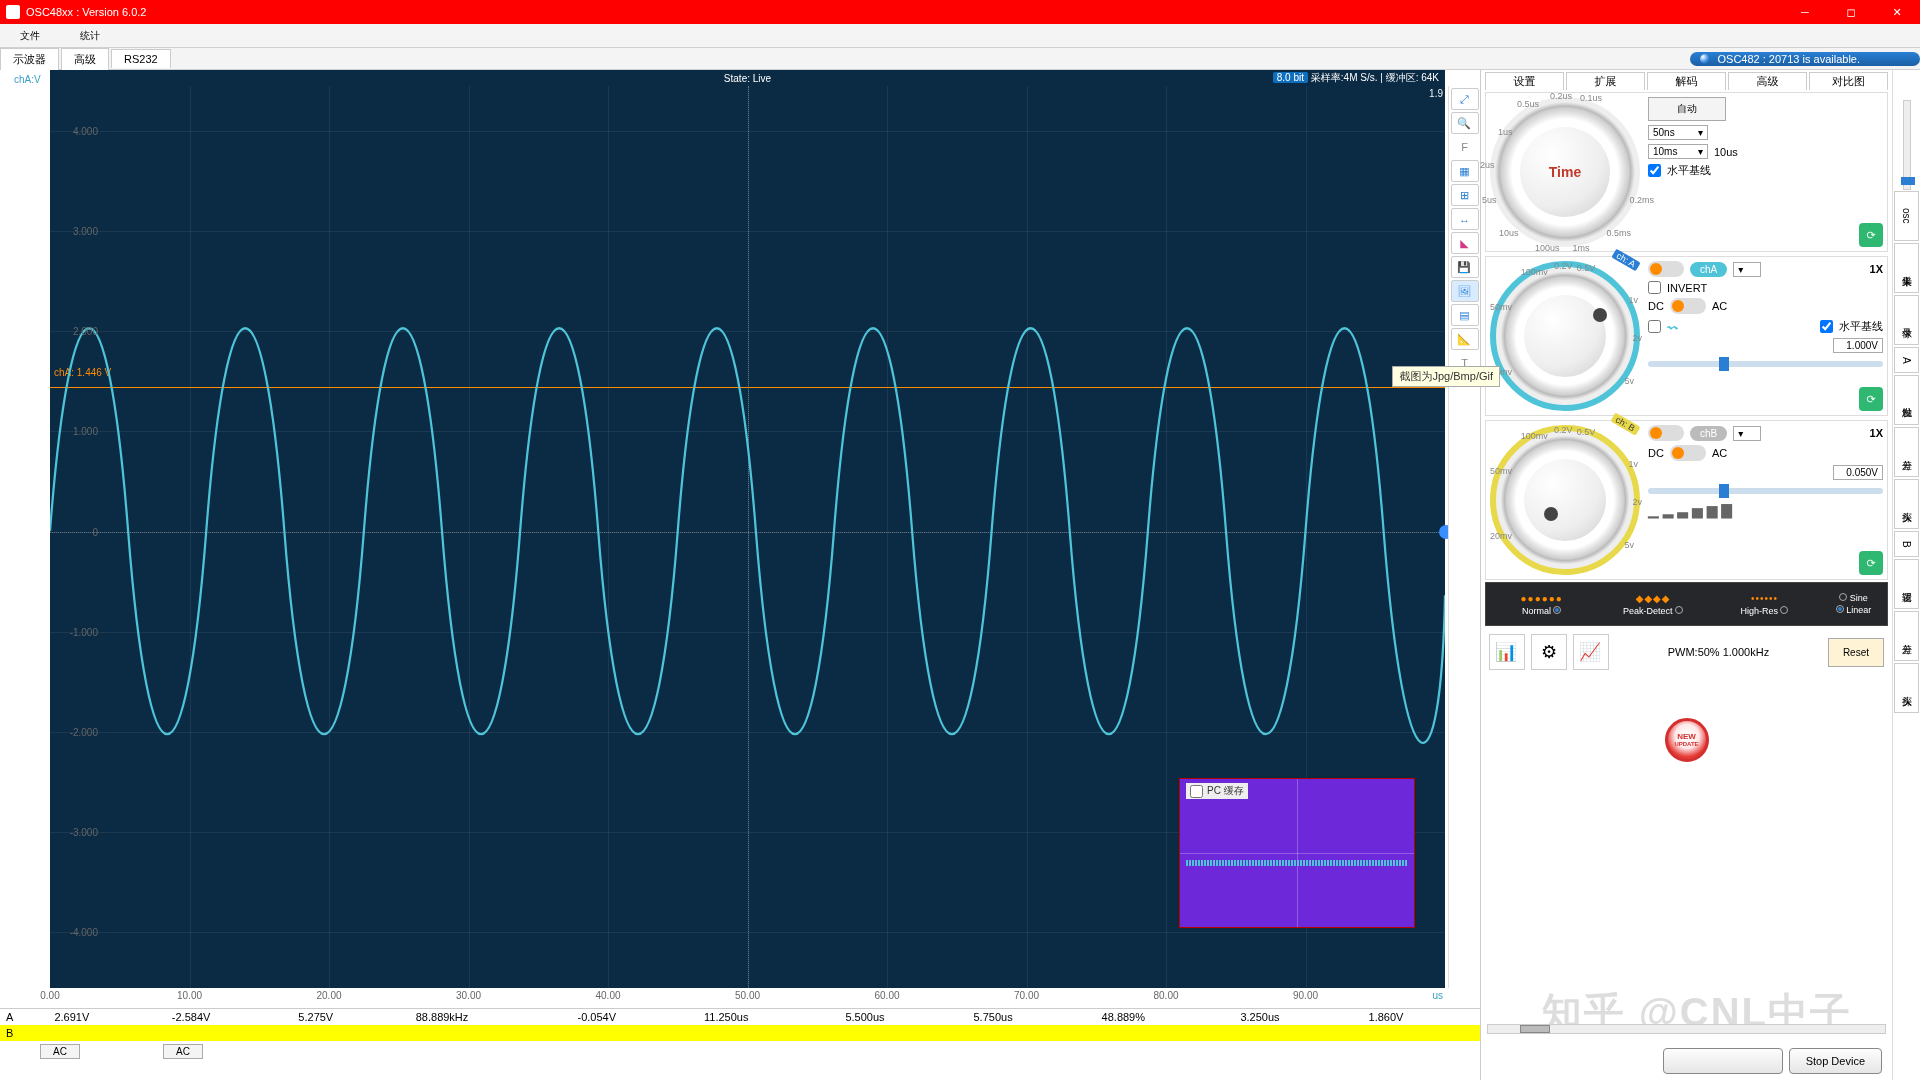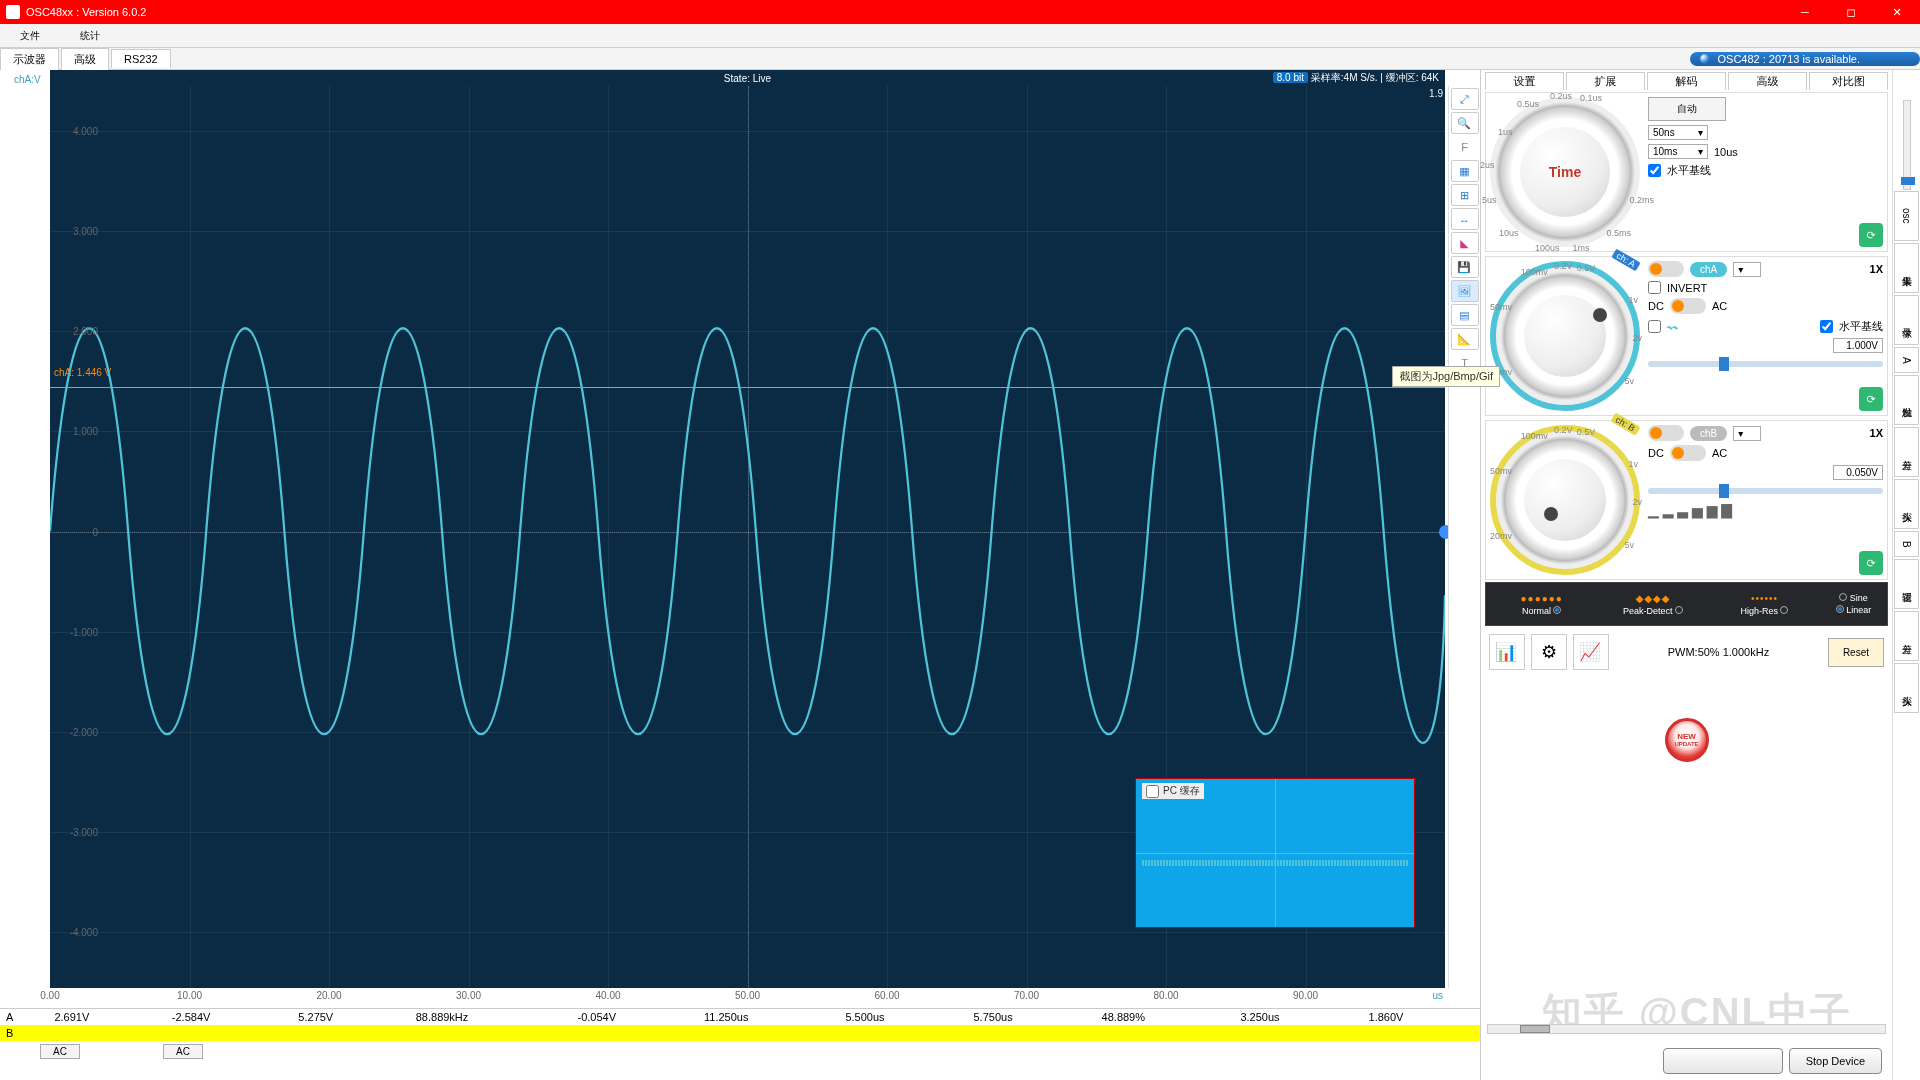"PC 缓存" .pccache { background: #0ea5e9 -> #6d28d9; width: 280px -> 236px }
